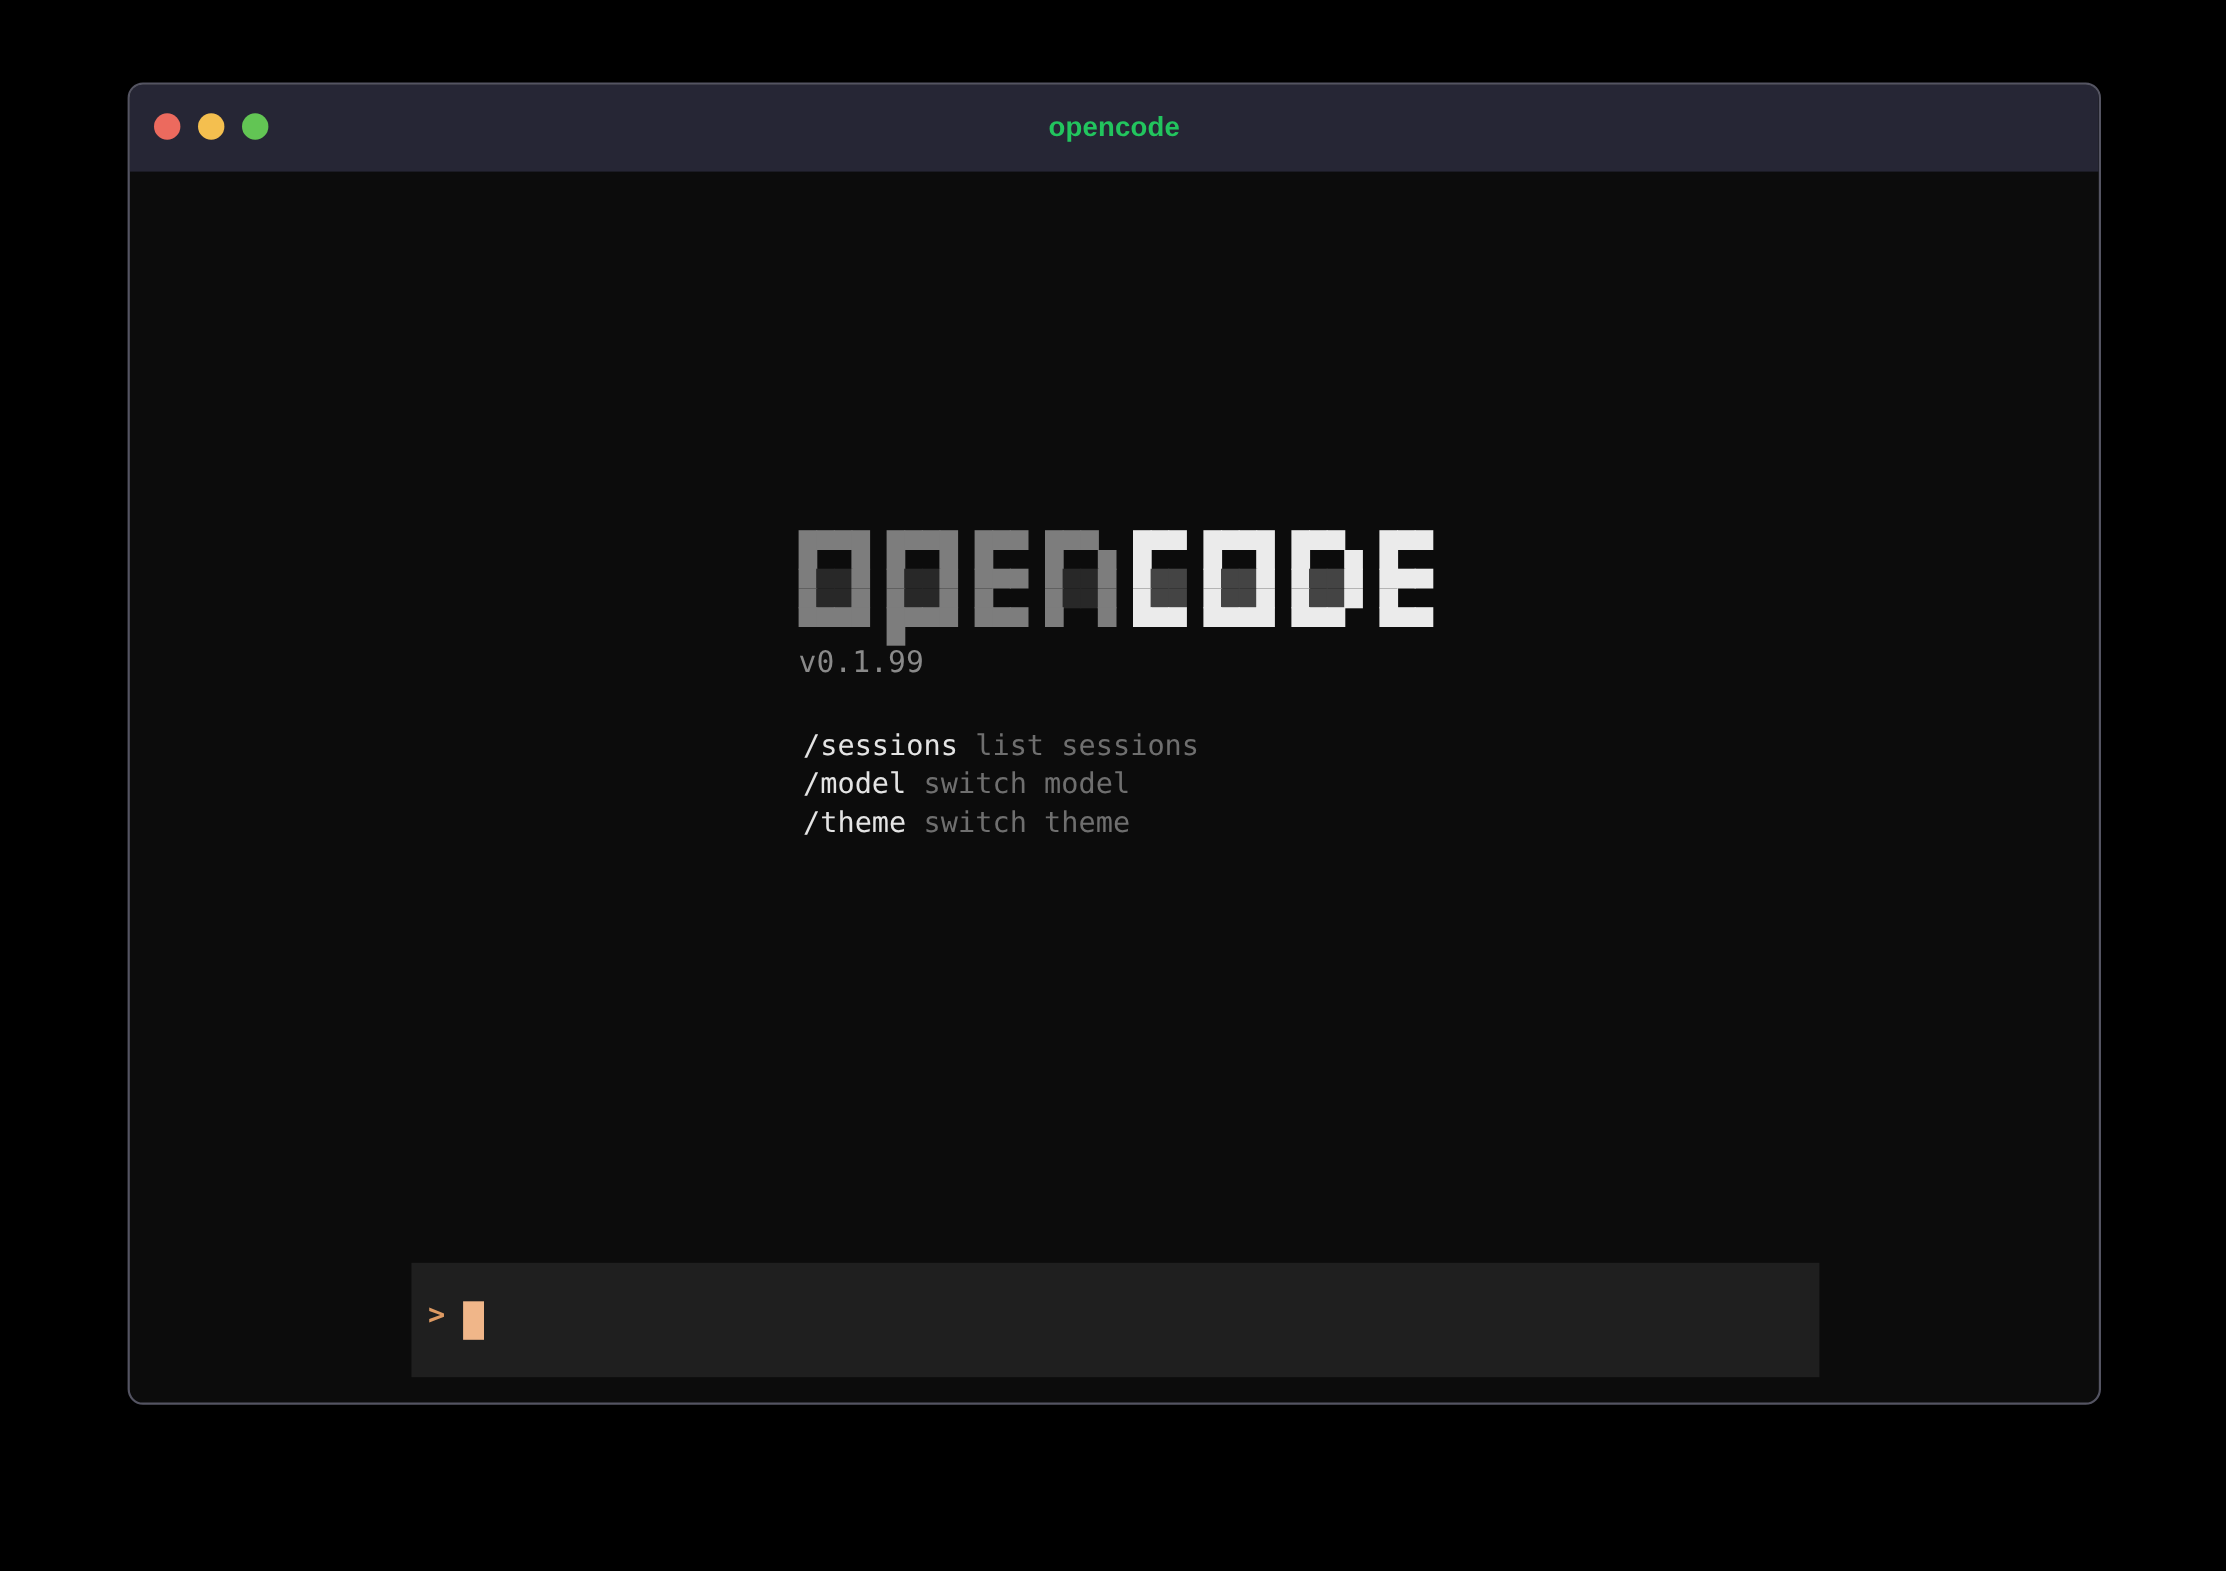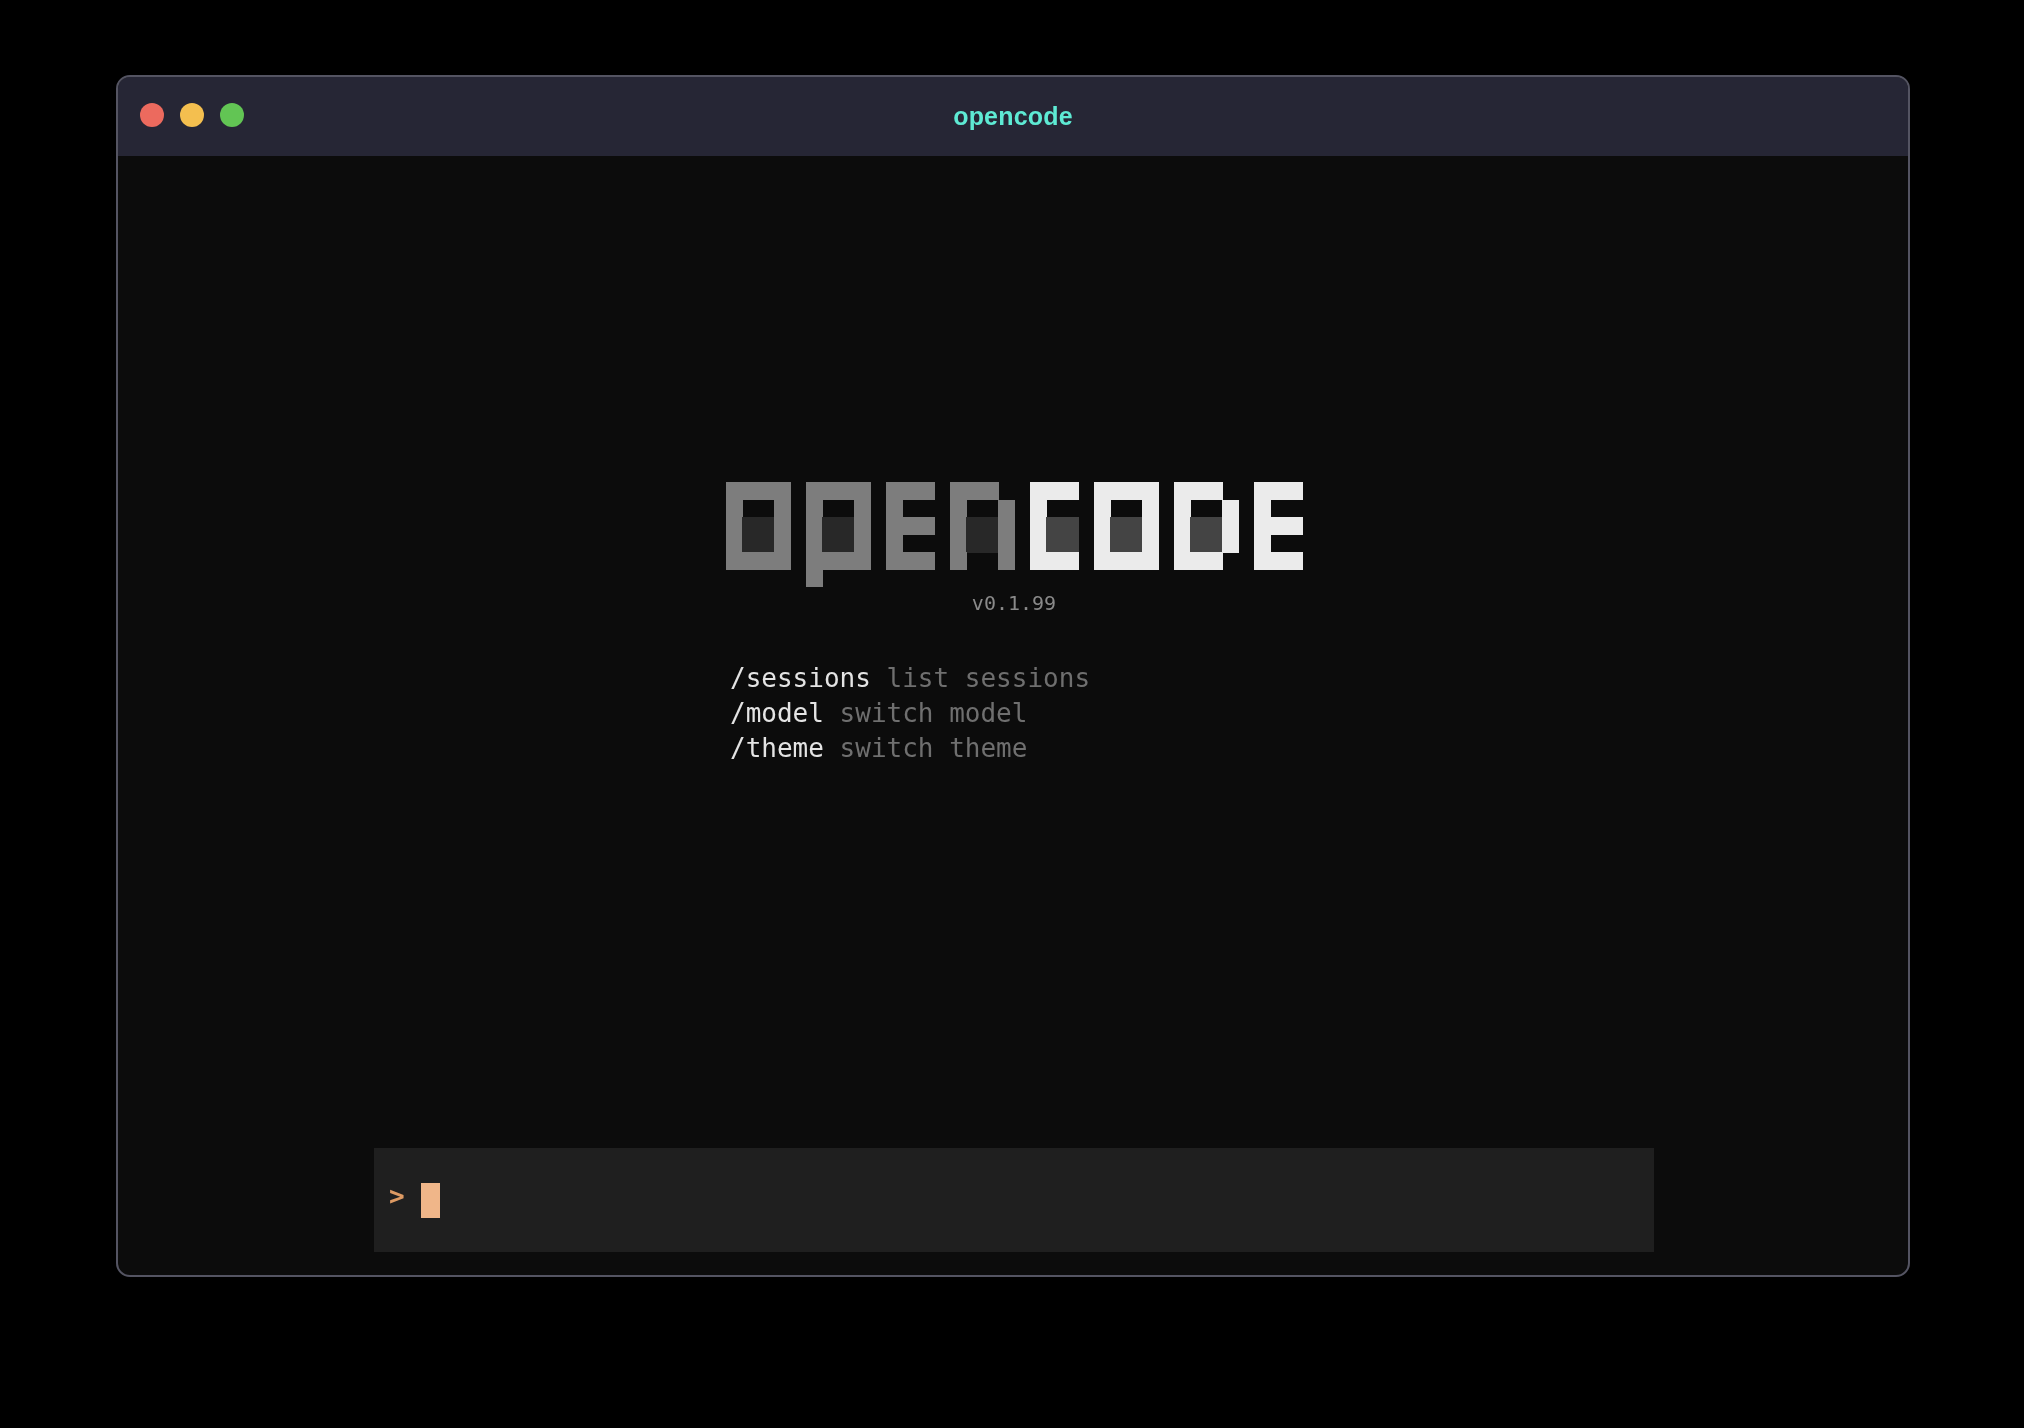"opencode" .title { color: #5eead4 -> #22c55e }
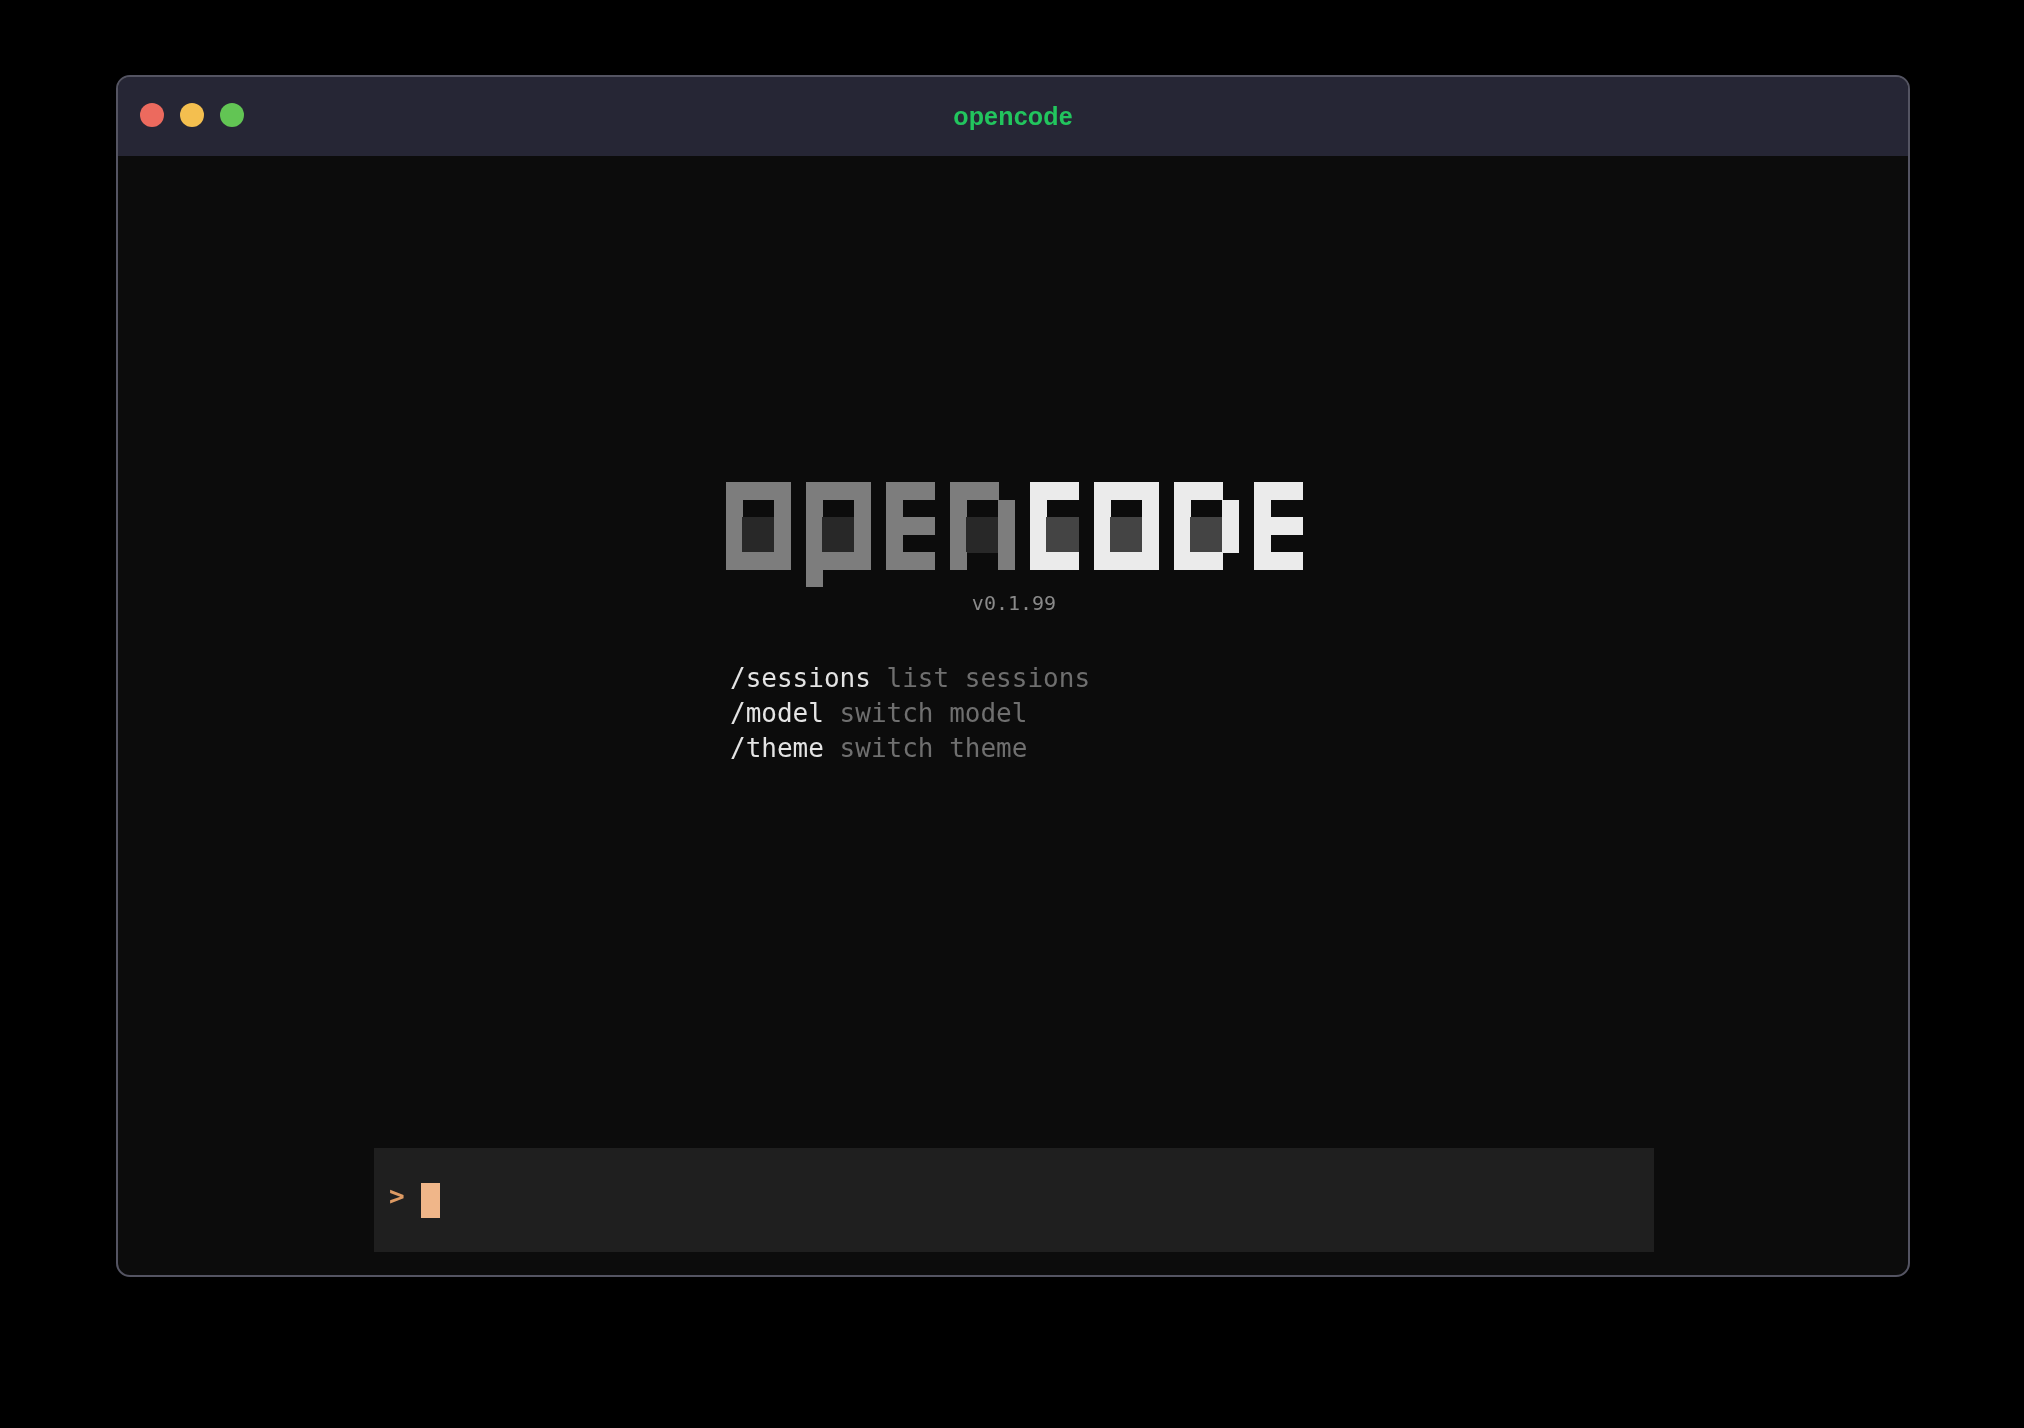"v0.1.99" .version { font-size: 20px -> 27px; text-align: center -> left }
